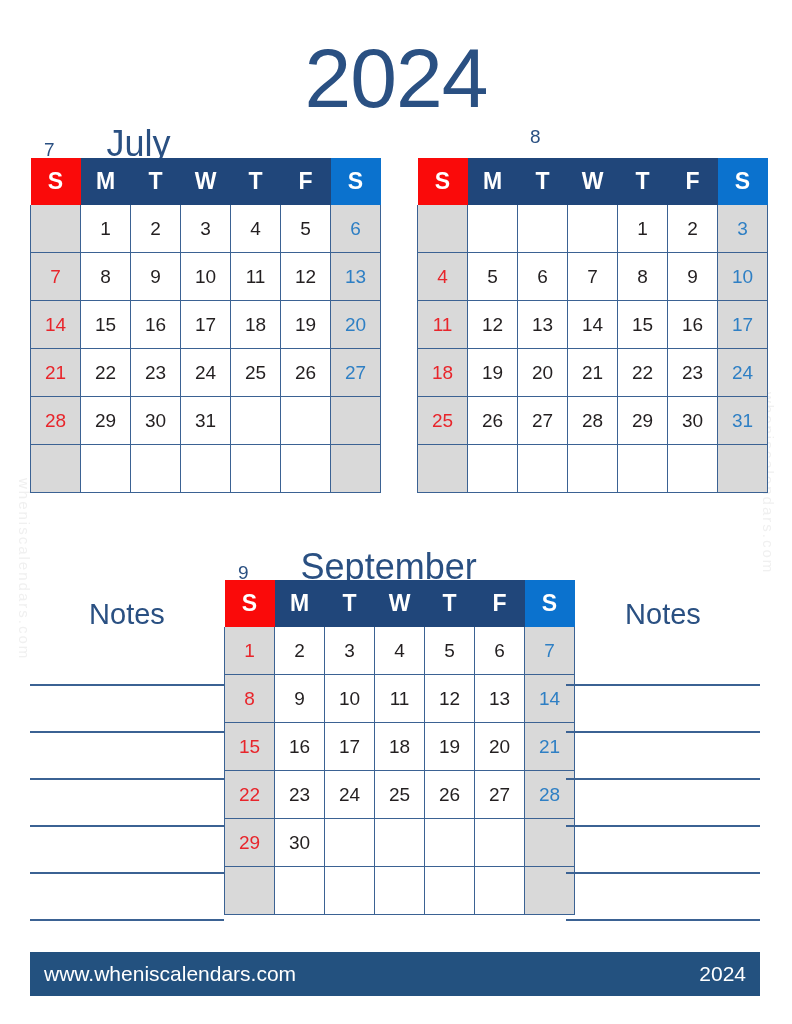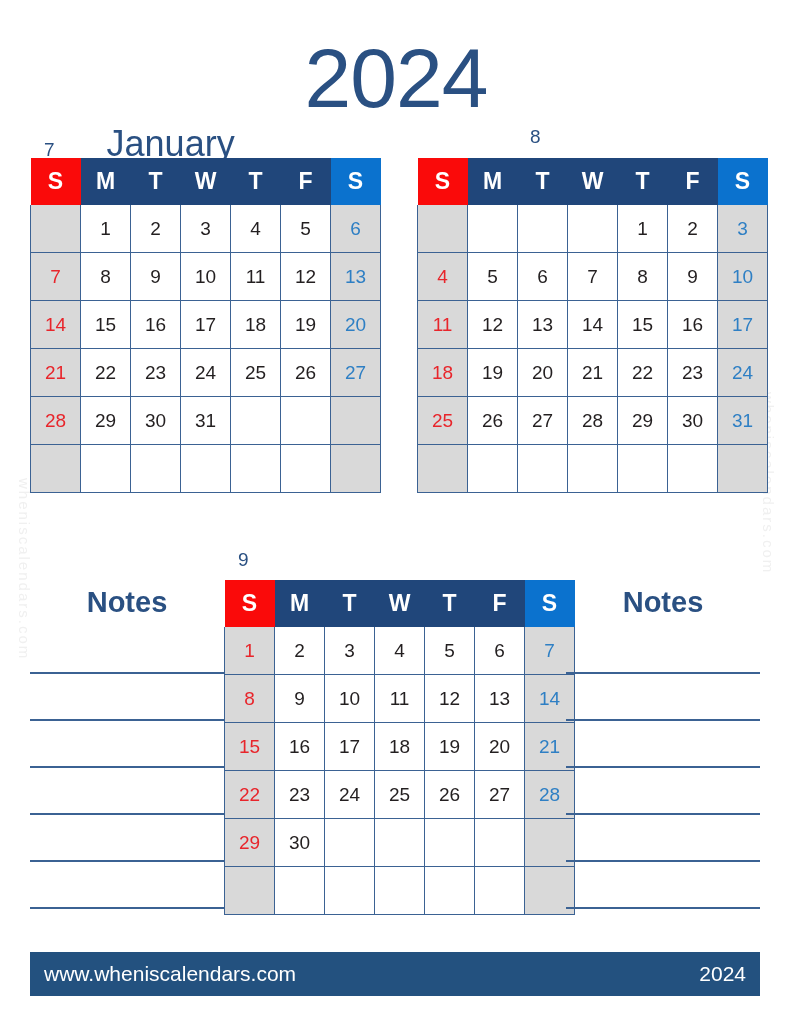"January" span.m-name { text: January -> July }
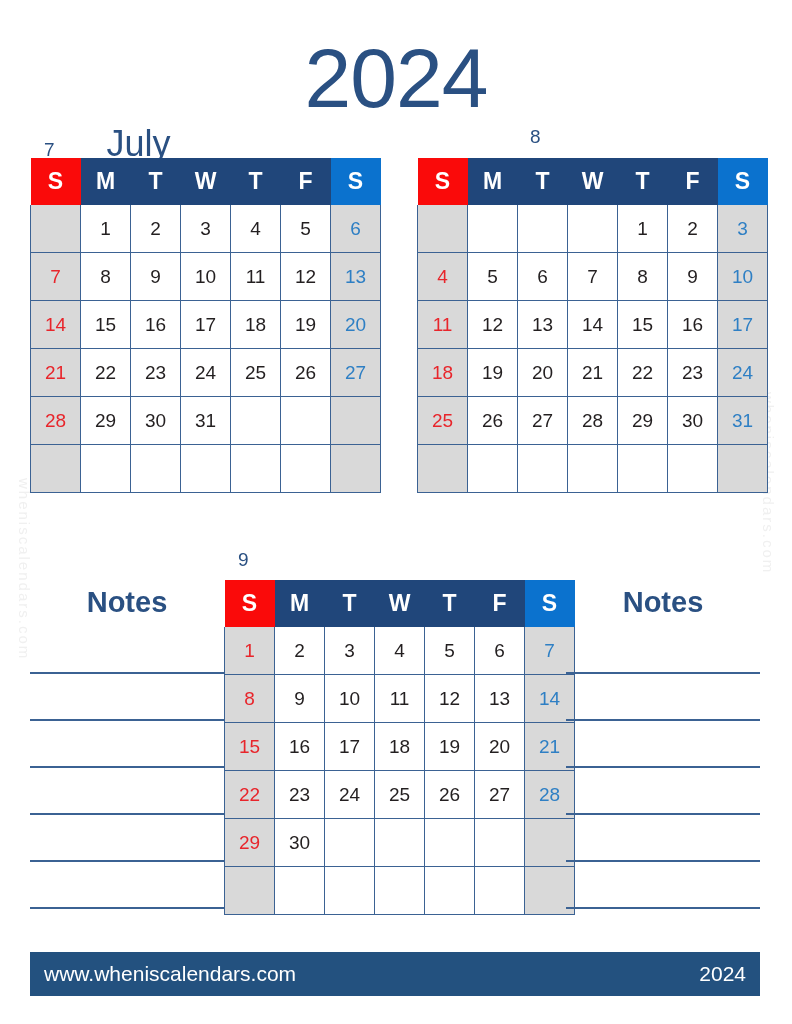"September" span.m-name { html: none -> <span>September</span> }
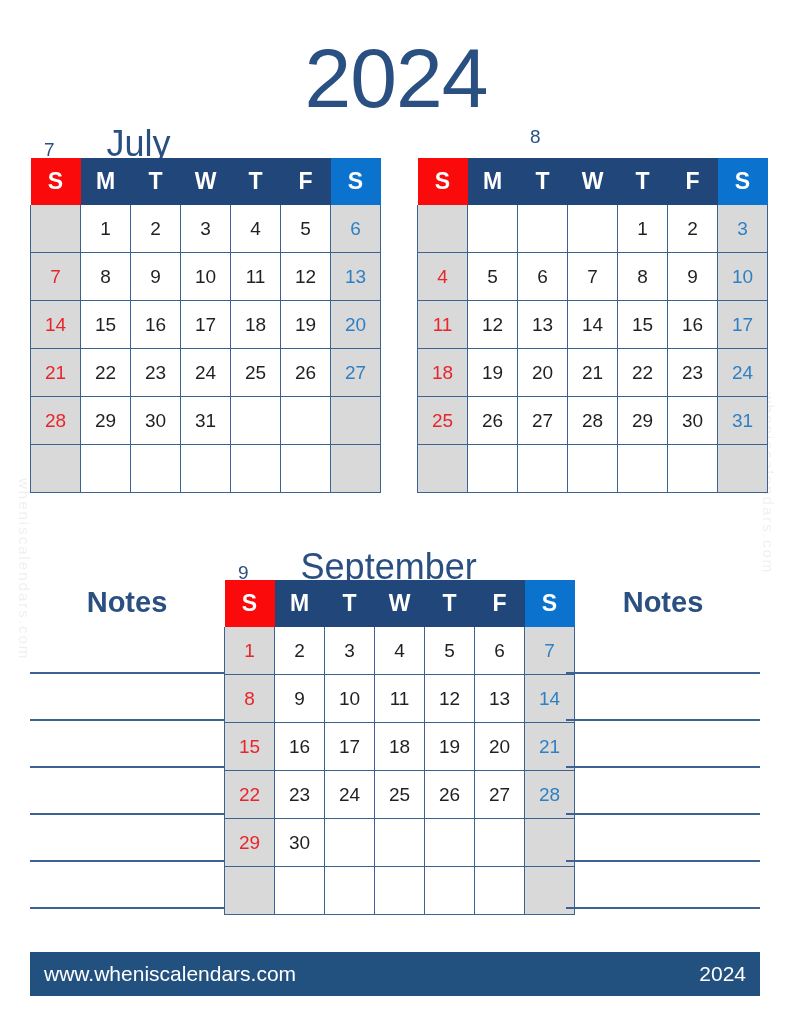"Notes" .notes { font-weight: bold -> none; top: 579px -> 591px }
